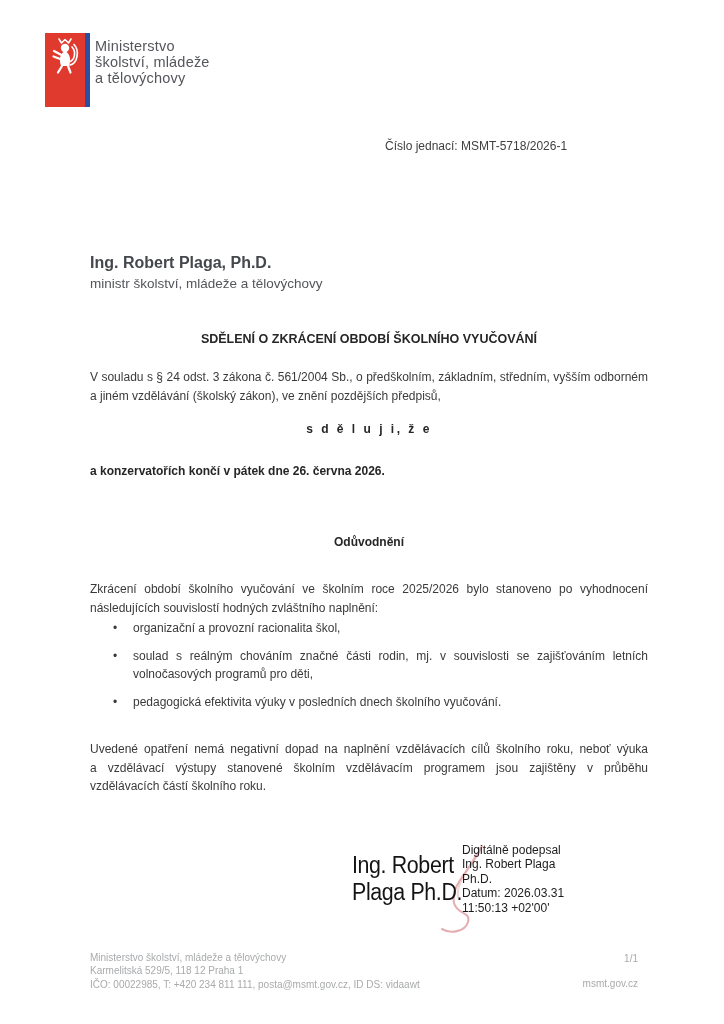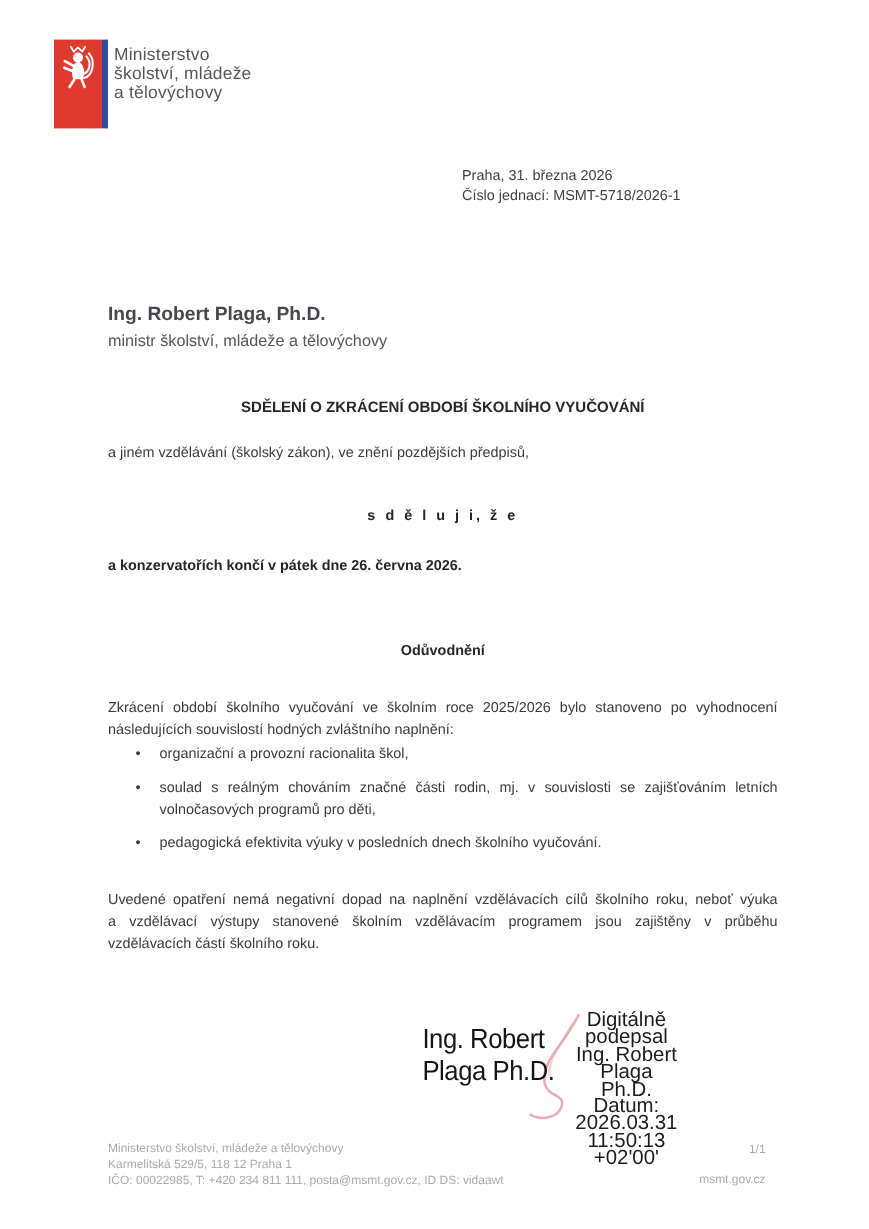"Praha, 31. března 2026" div { html: <div>Praha, 31. března 2026</div> -> none }
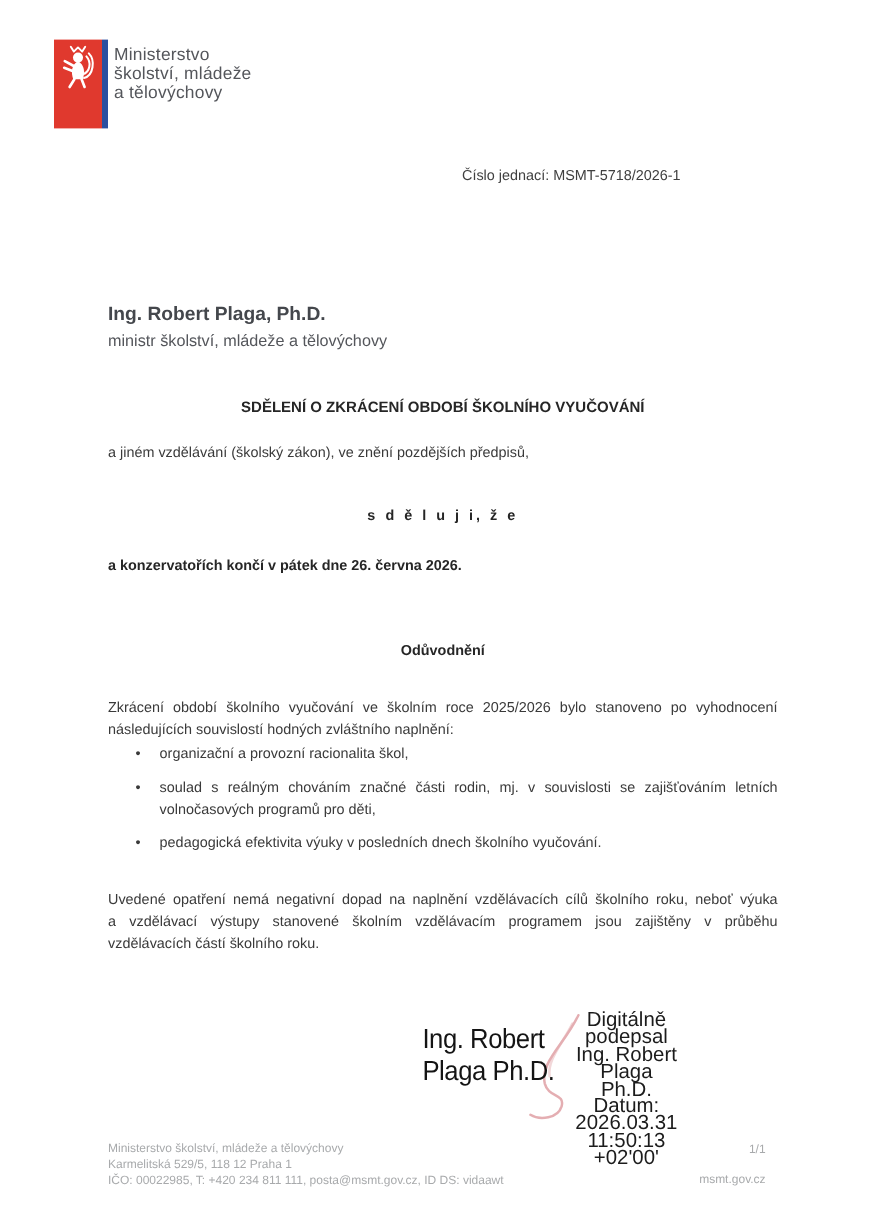"V souladu s § 24" div.jl { html: none -> <div>V souladu s § 24 odst. 3 zákona č. 561/2004 Sb., o předškolním, základním, středním, vyšším odborném</div> }
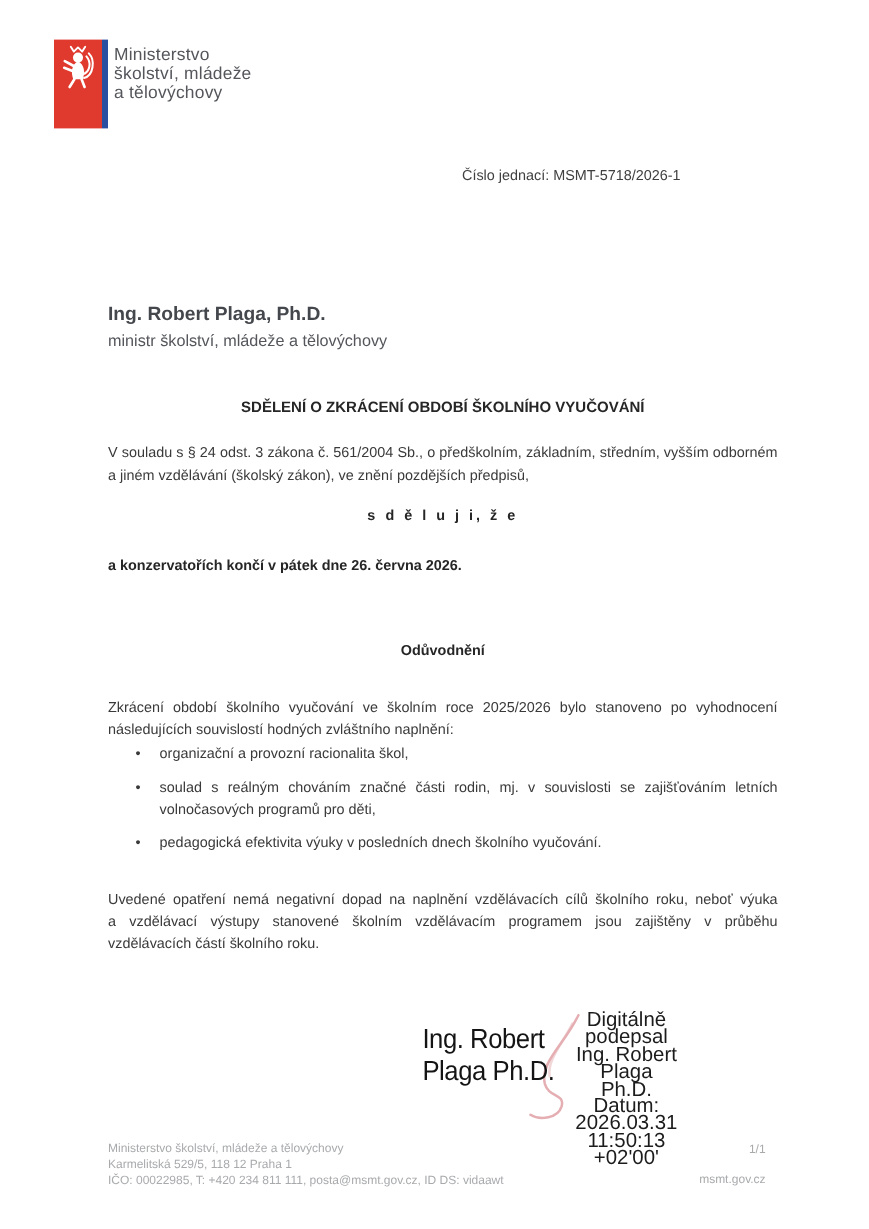"Digitálně podepsal" #sig-details { font-size: 17px -> 12px; text-align: center -> none }
